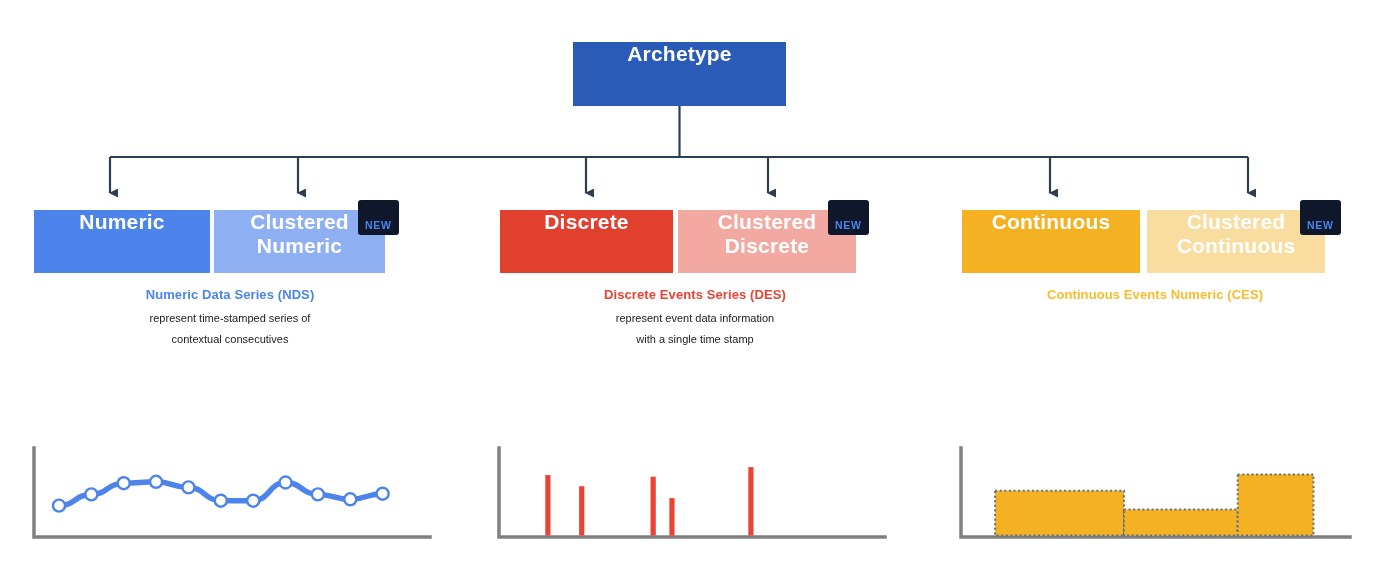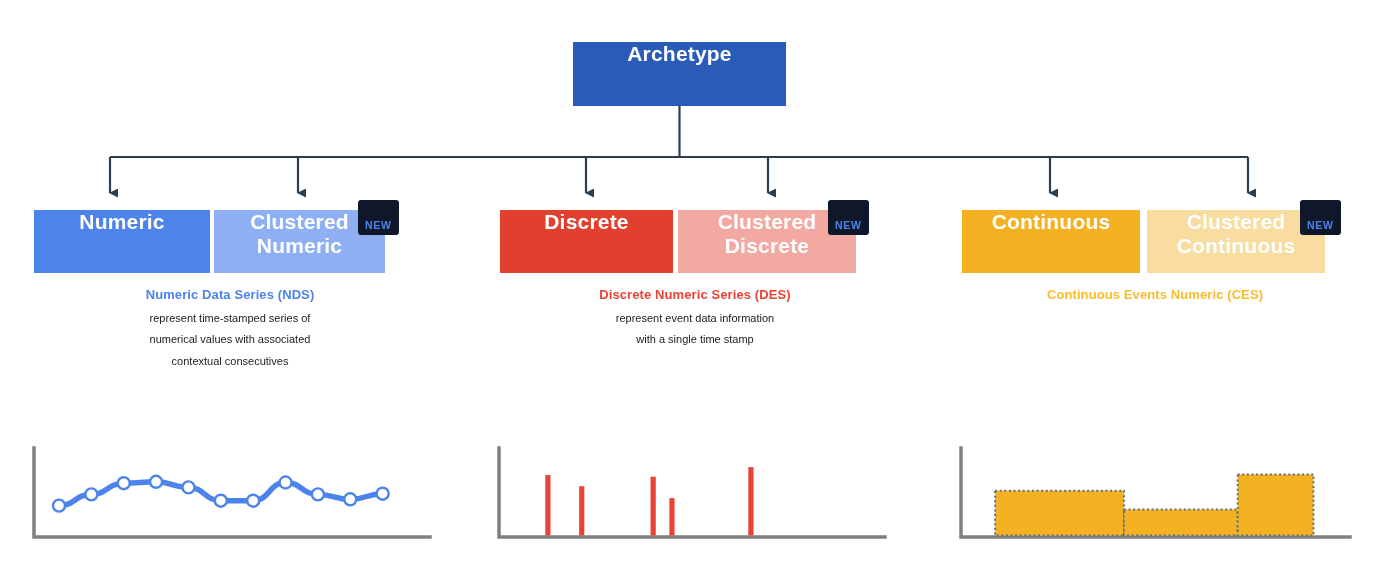"Discrete Numeric Series (DES)" div.col-title { text: Numeric -> Events }
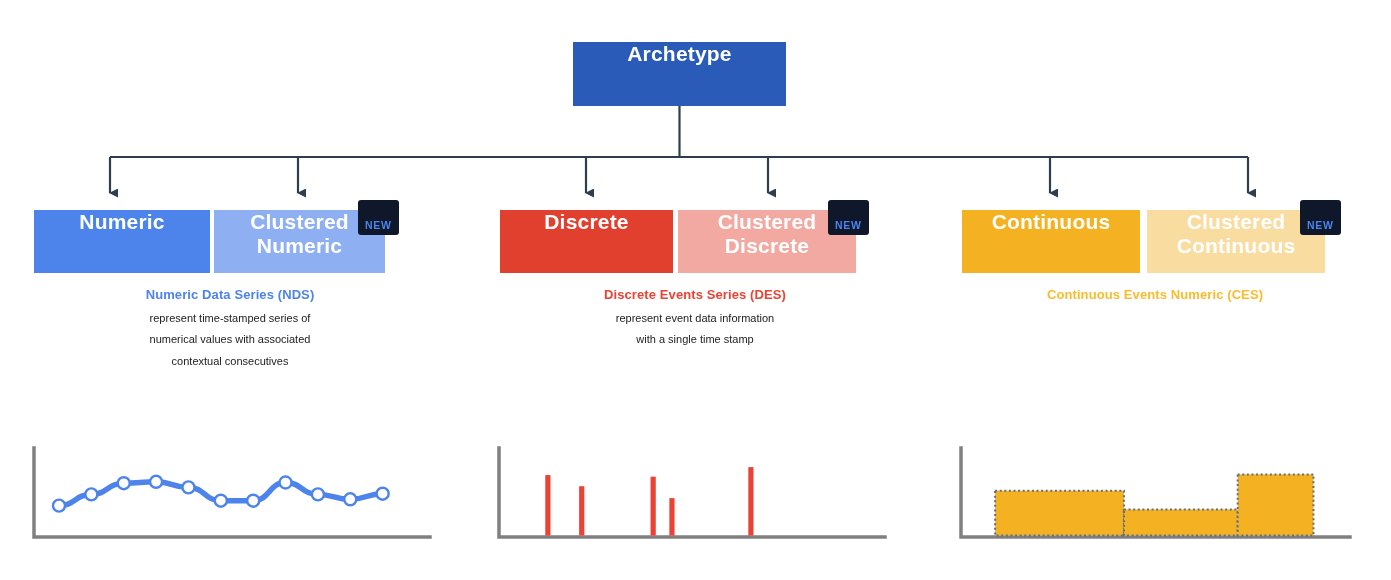"numerical values with associated" div { html: <div>numerical values with associated</div> -> none }
